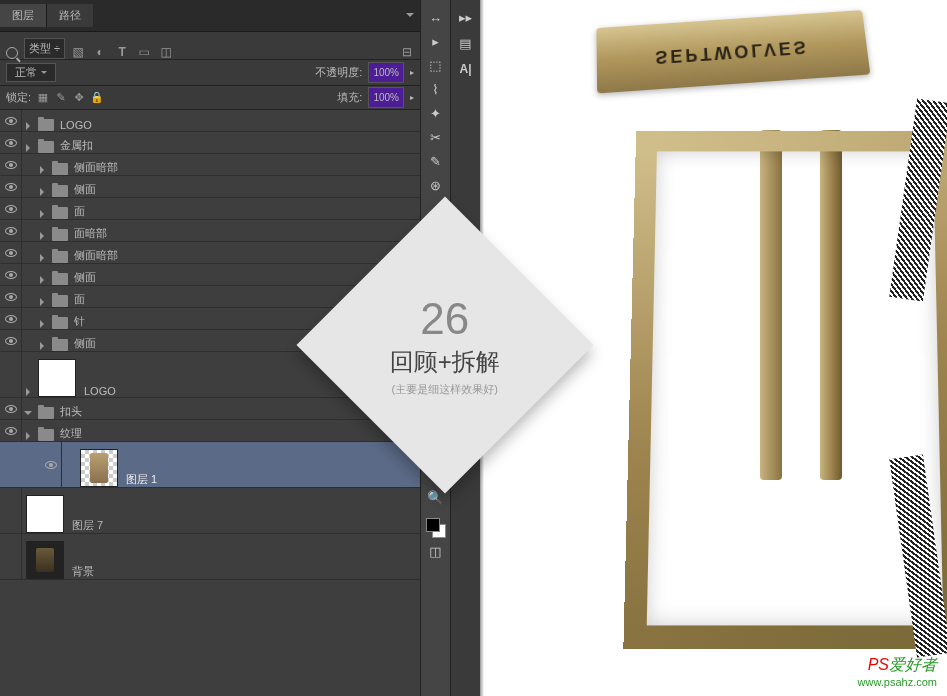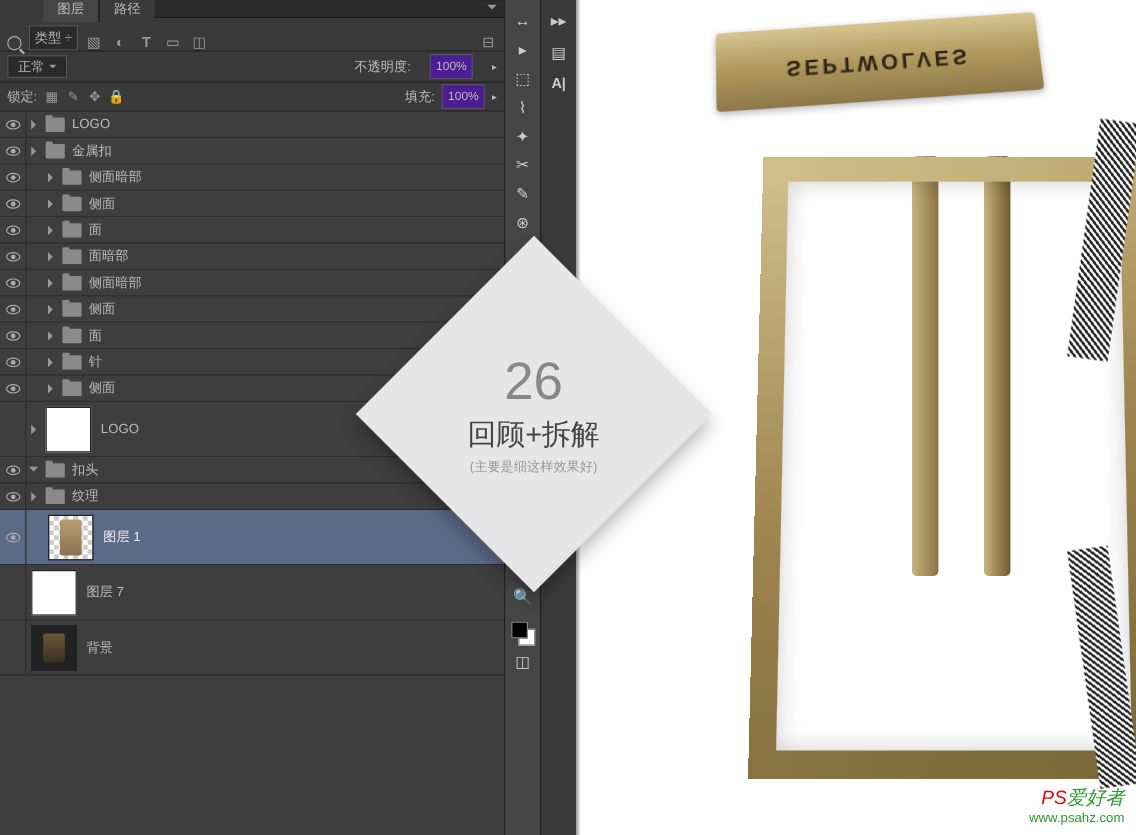"图层" .panel-header { height: 15px -> 32px; margin-left: 36px -> none }
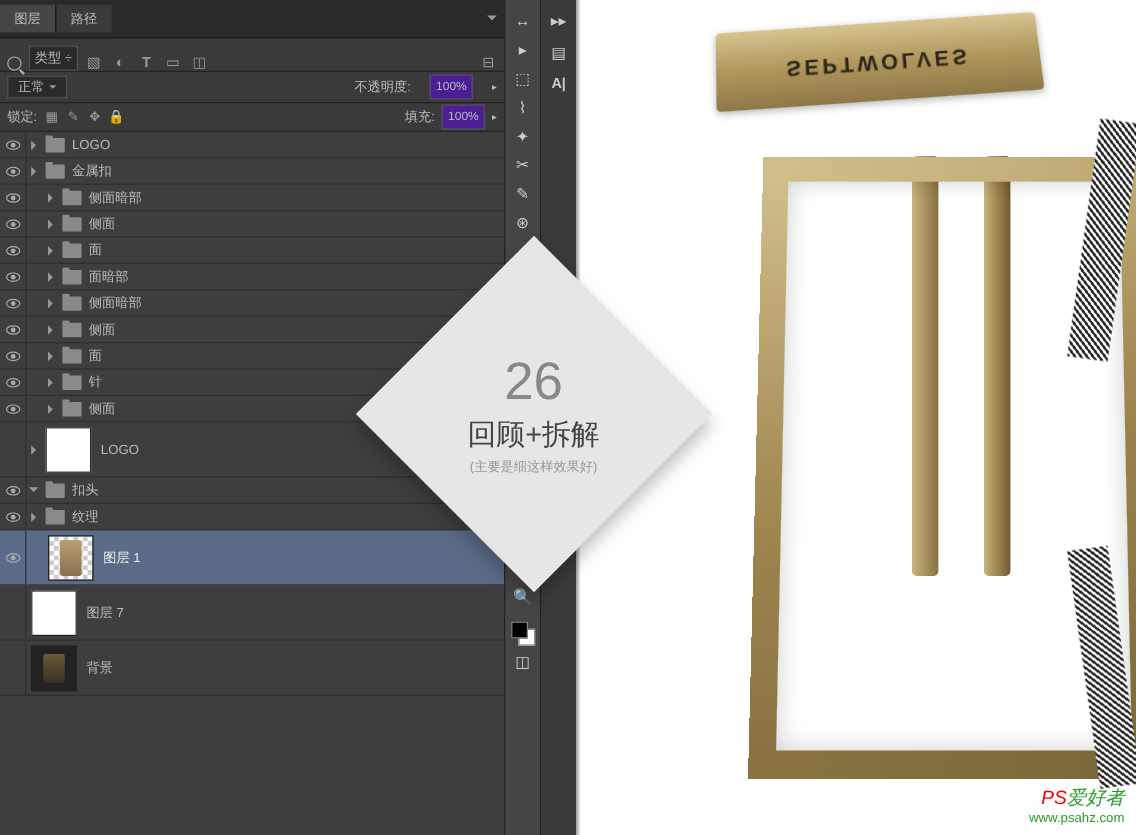"正常" .options-row { gap: 16px -> 6px }
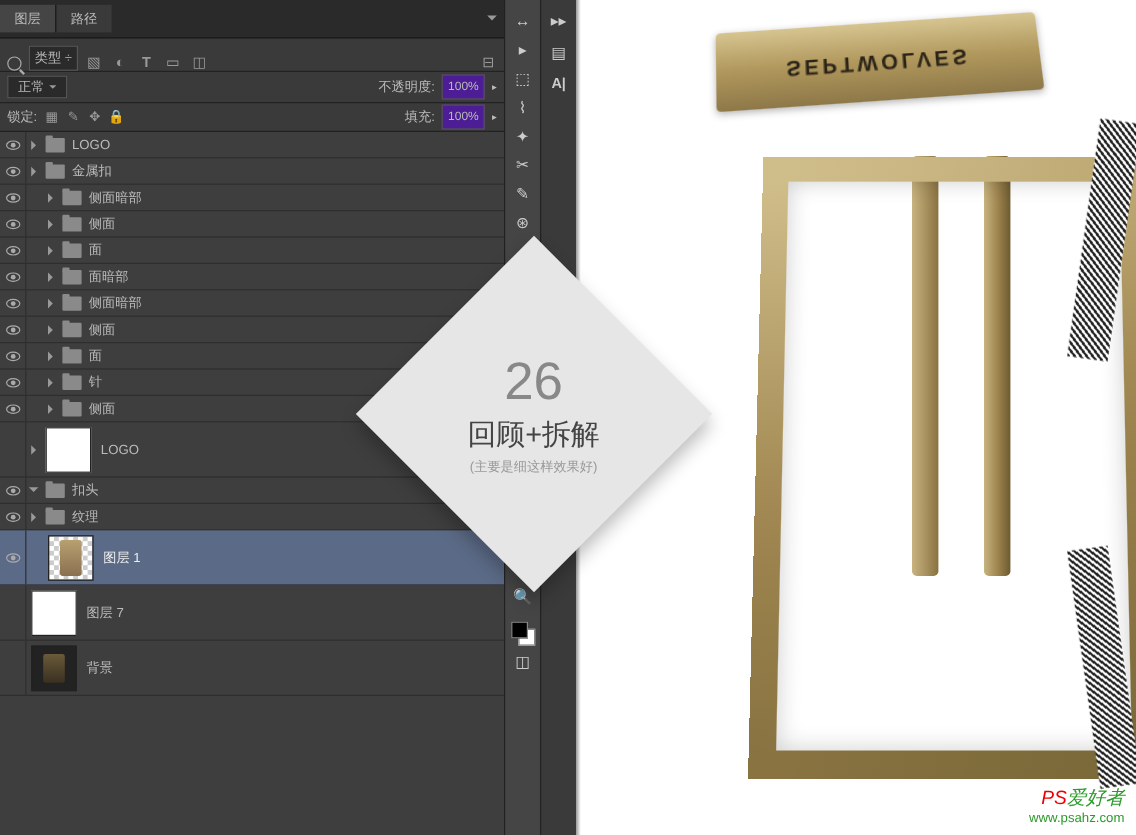"LOGO" .layer-row { align-items: center -> flex-end }
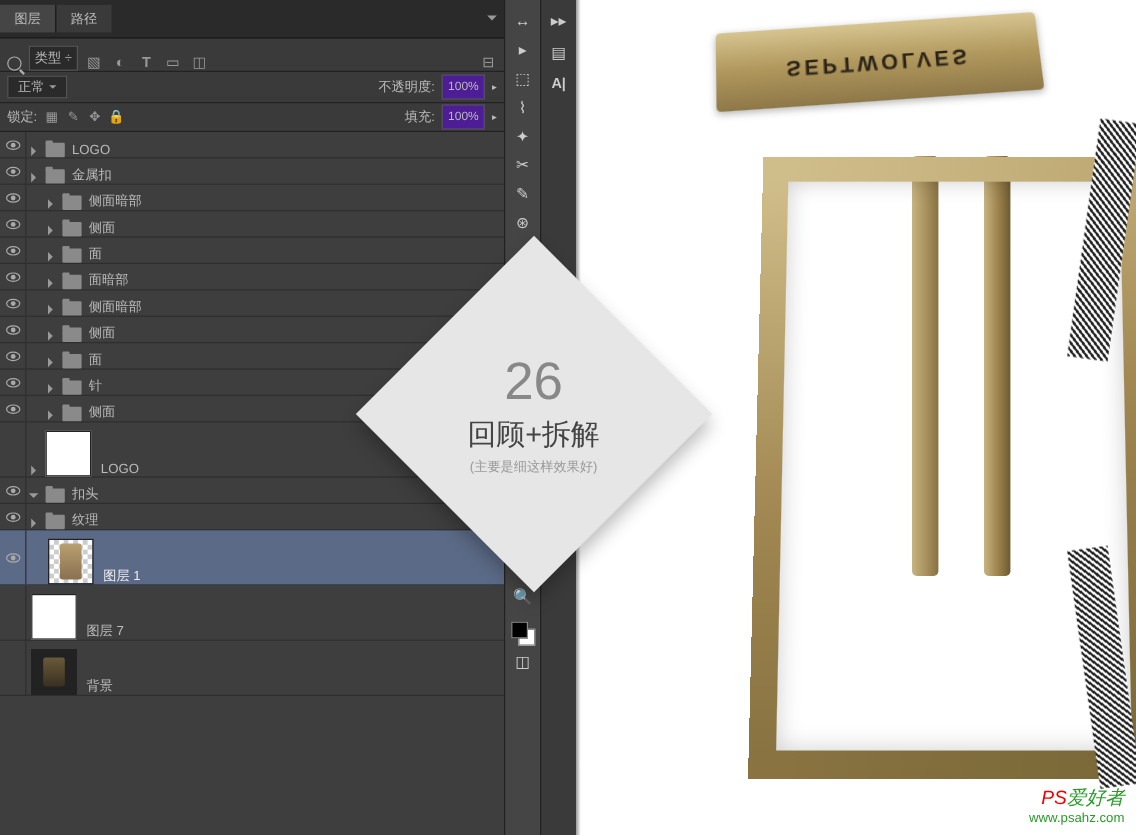"图层 1" .layer-row.selected { padding-left: none -> 40px }
